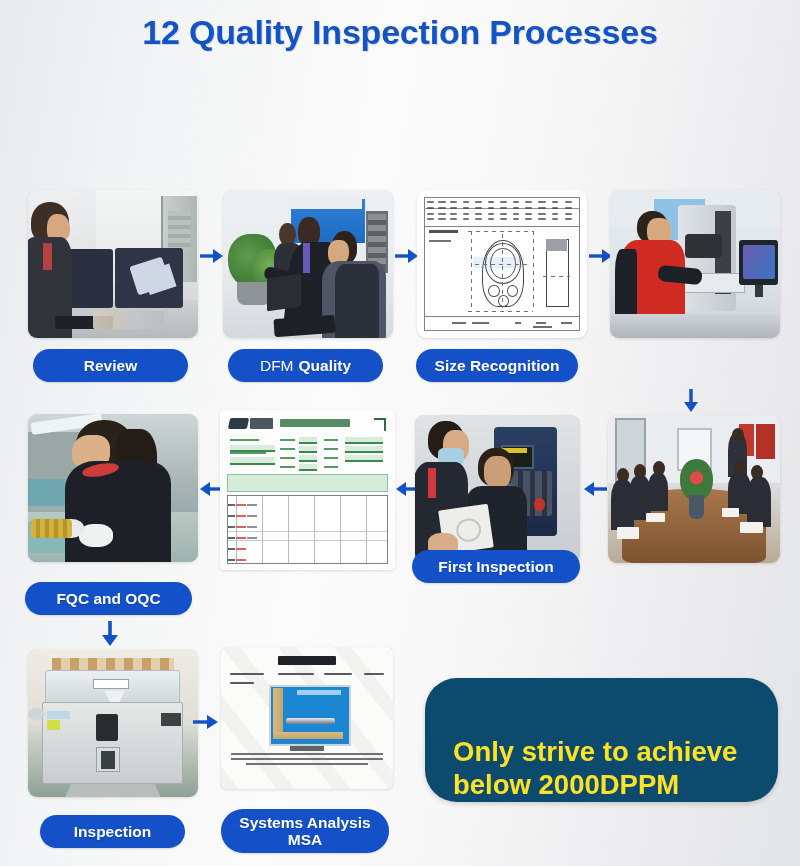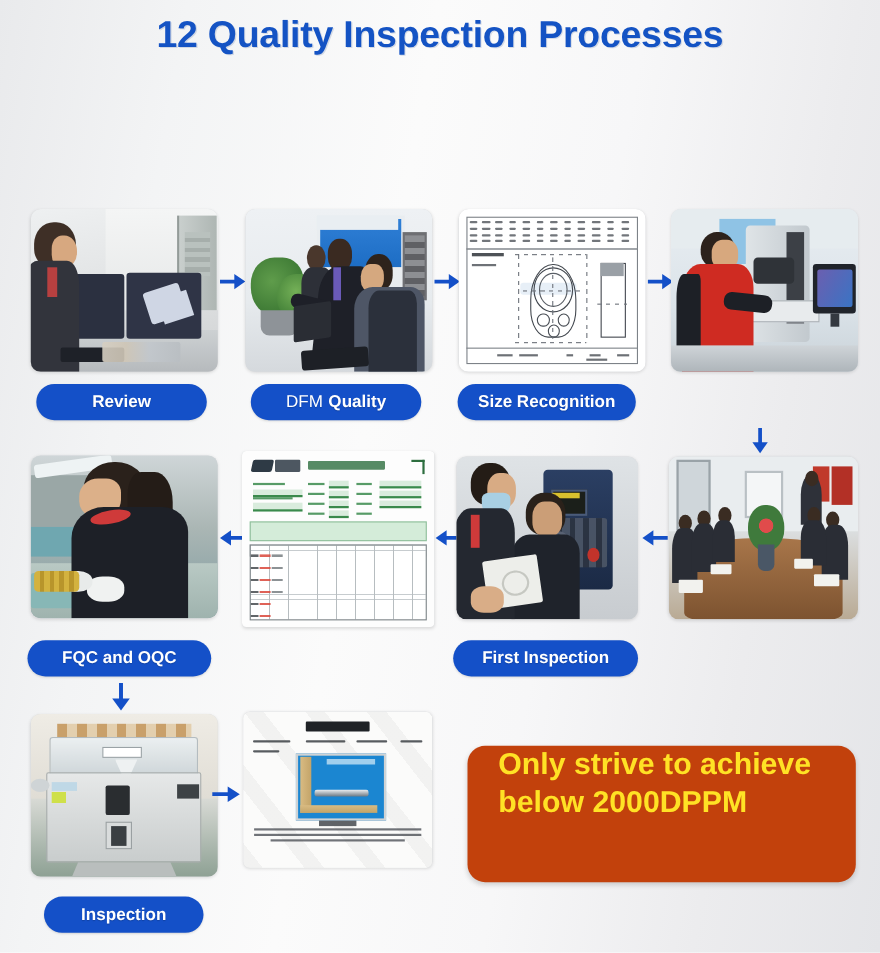"First Inspection" div.pill { top: 582px -> 550px }
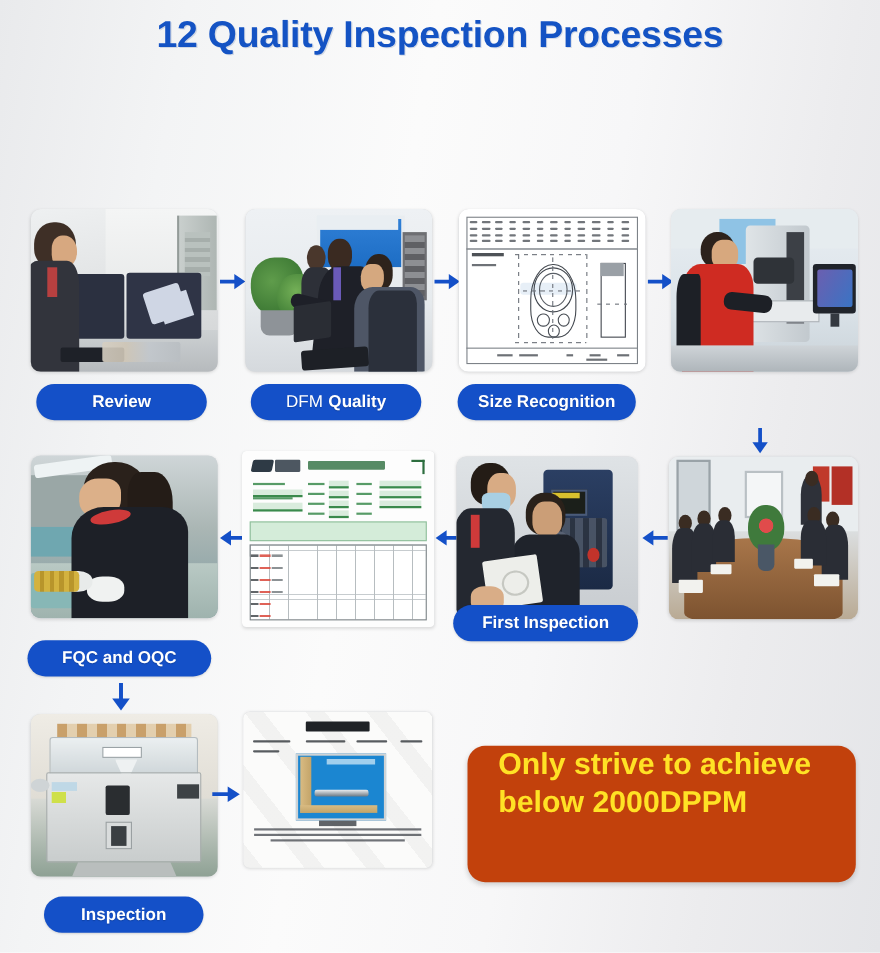"Only strive to achieve" .cta { align-items: flex-start -> flex-end; background: #c2410c -> #0c4a6e; border-radius: 16px -> 32px }
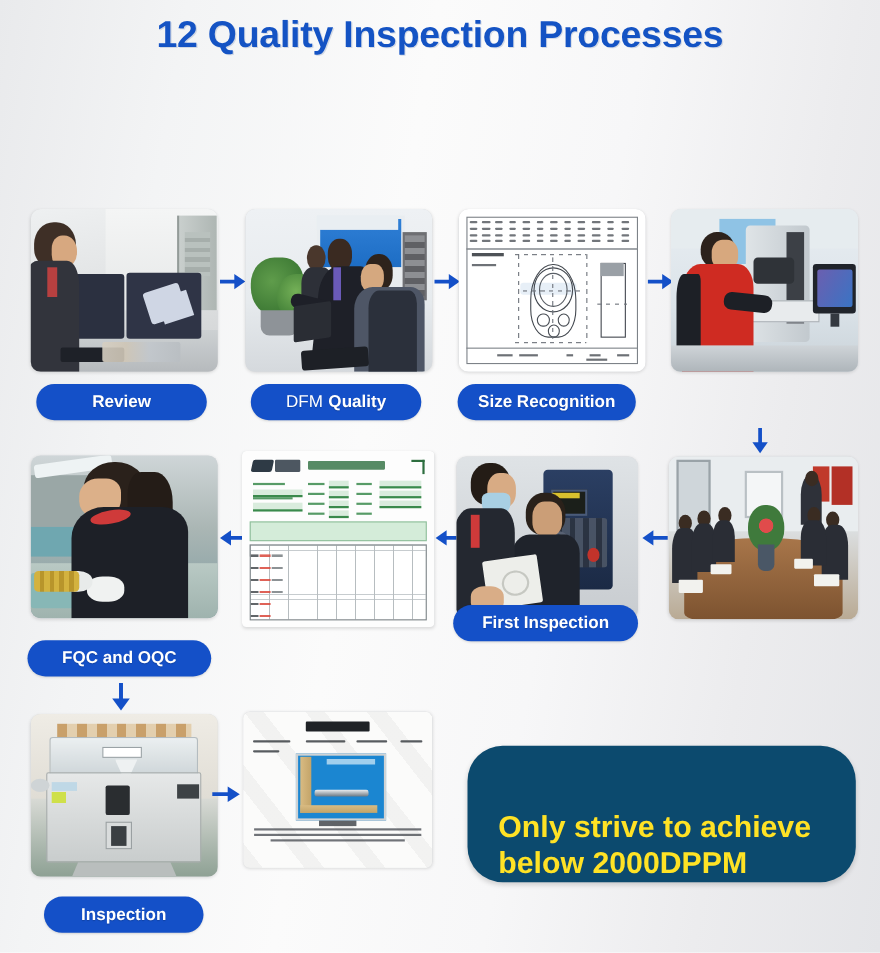"Systems Analysis" div.pill { html: none -> <div> <span>Systems Analysis</span> <span>MSA</span> </div> }
